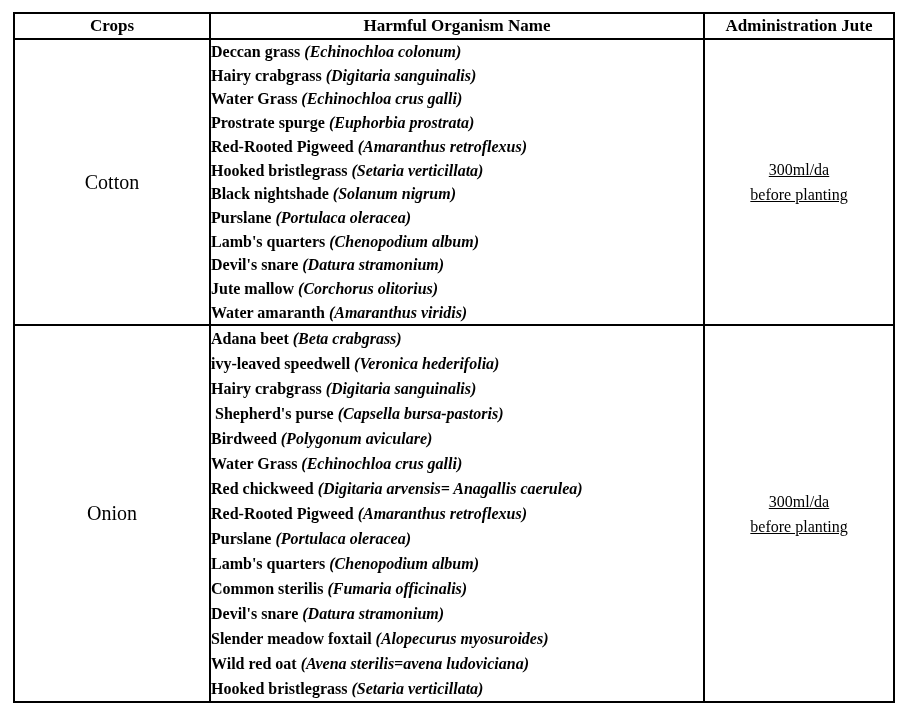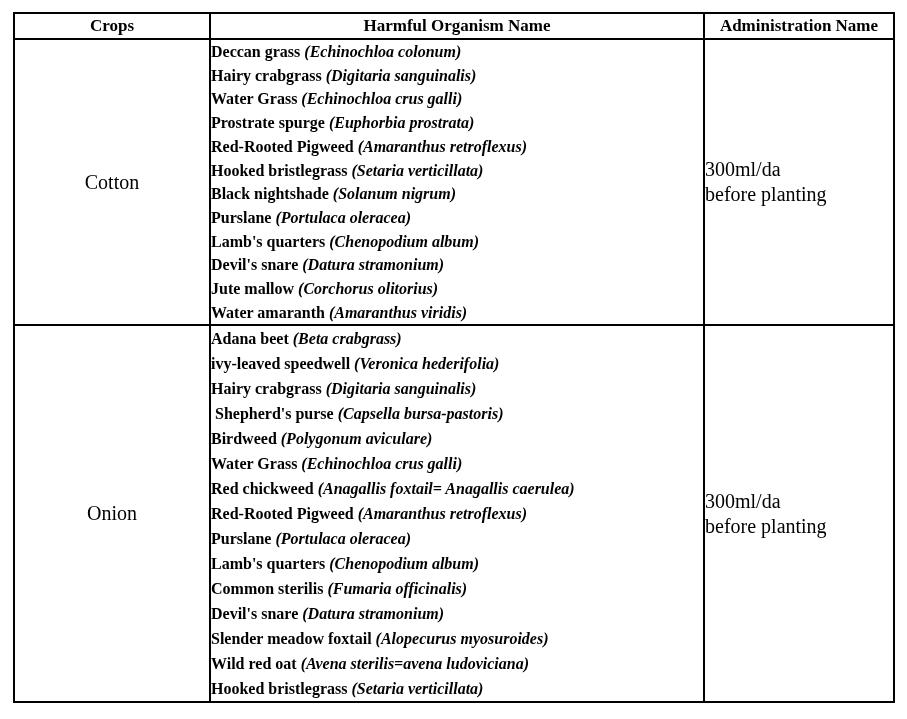"Administration Name" th { text: Name -> Jute }
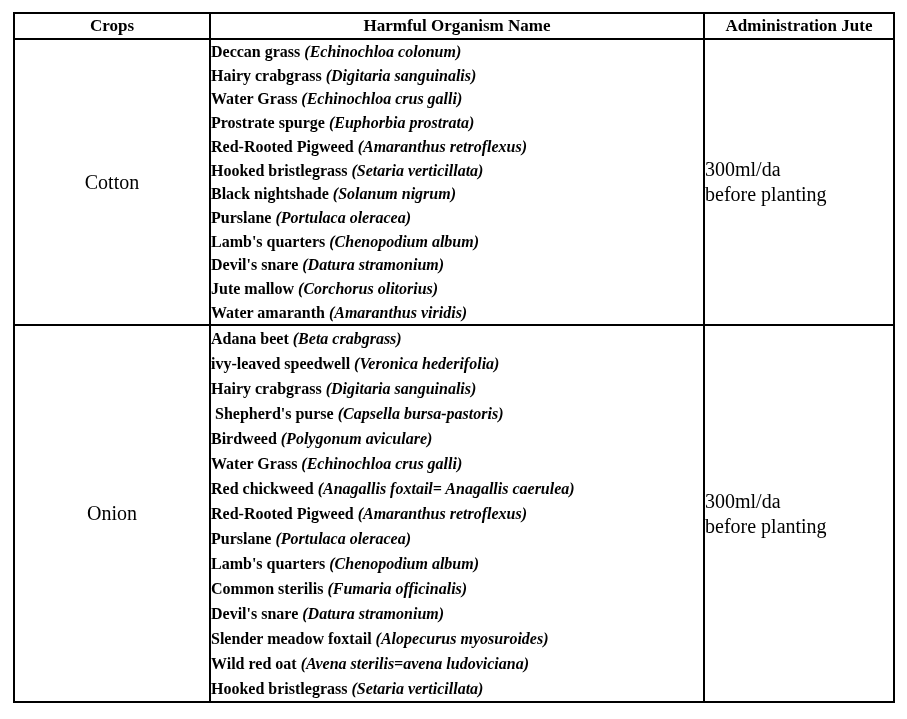"300ml/da" td.dose-cell { font-size: 20px -> 16px; text-align: left -> center; text-decoration: none -> underline }
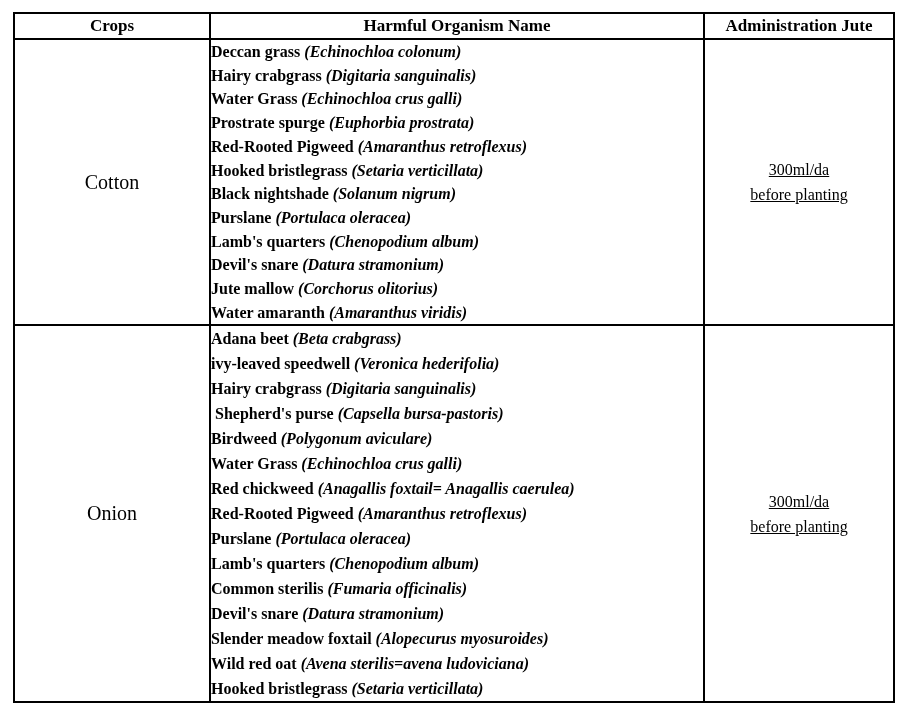"(Anagallis foxtail= Anagallis caerulea)" span.latin { text: Anagallis foxtail -> Digitaria arvensis }
